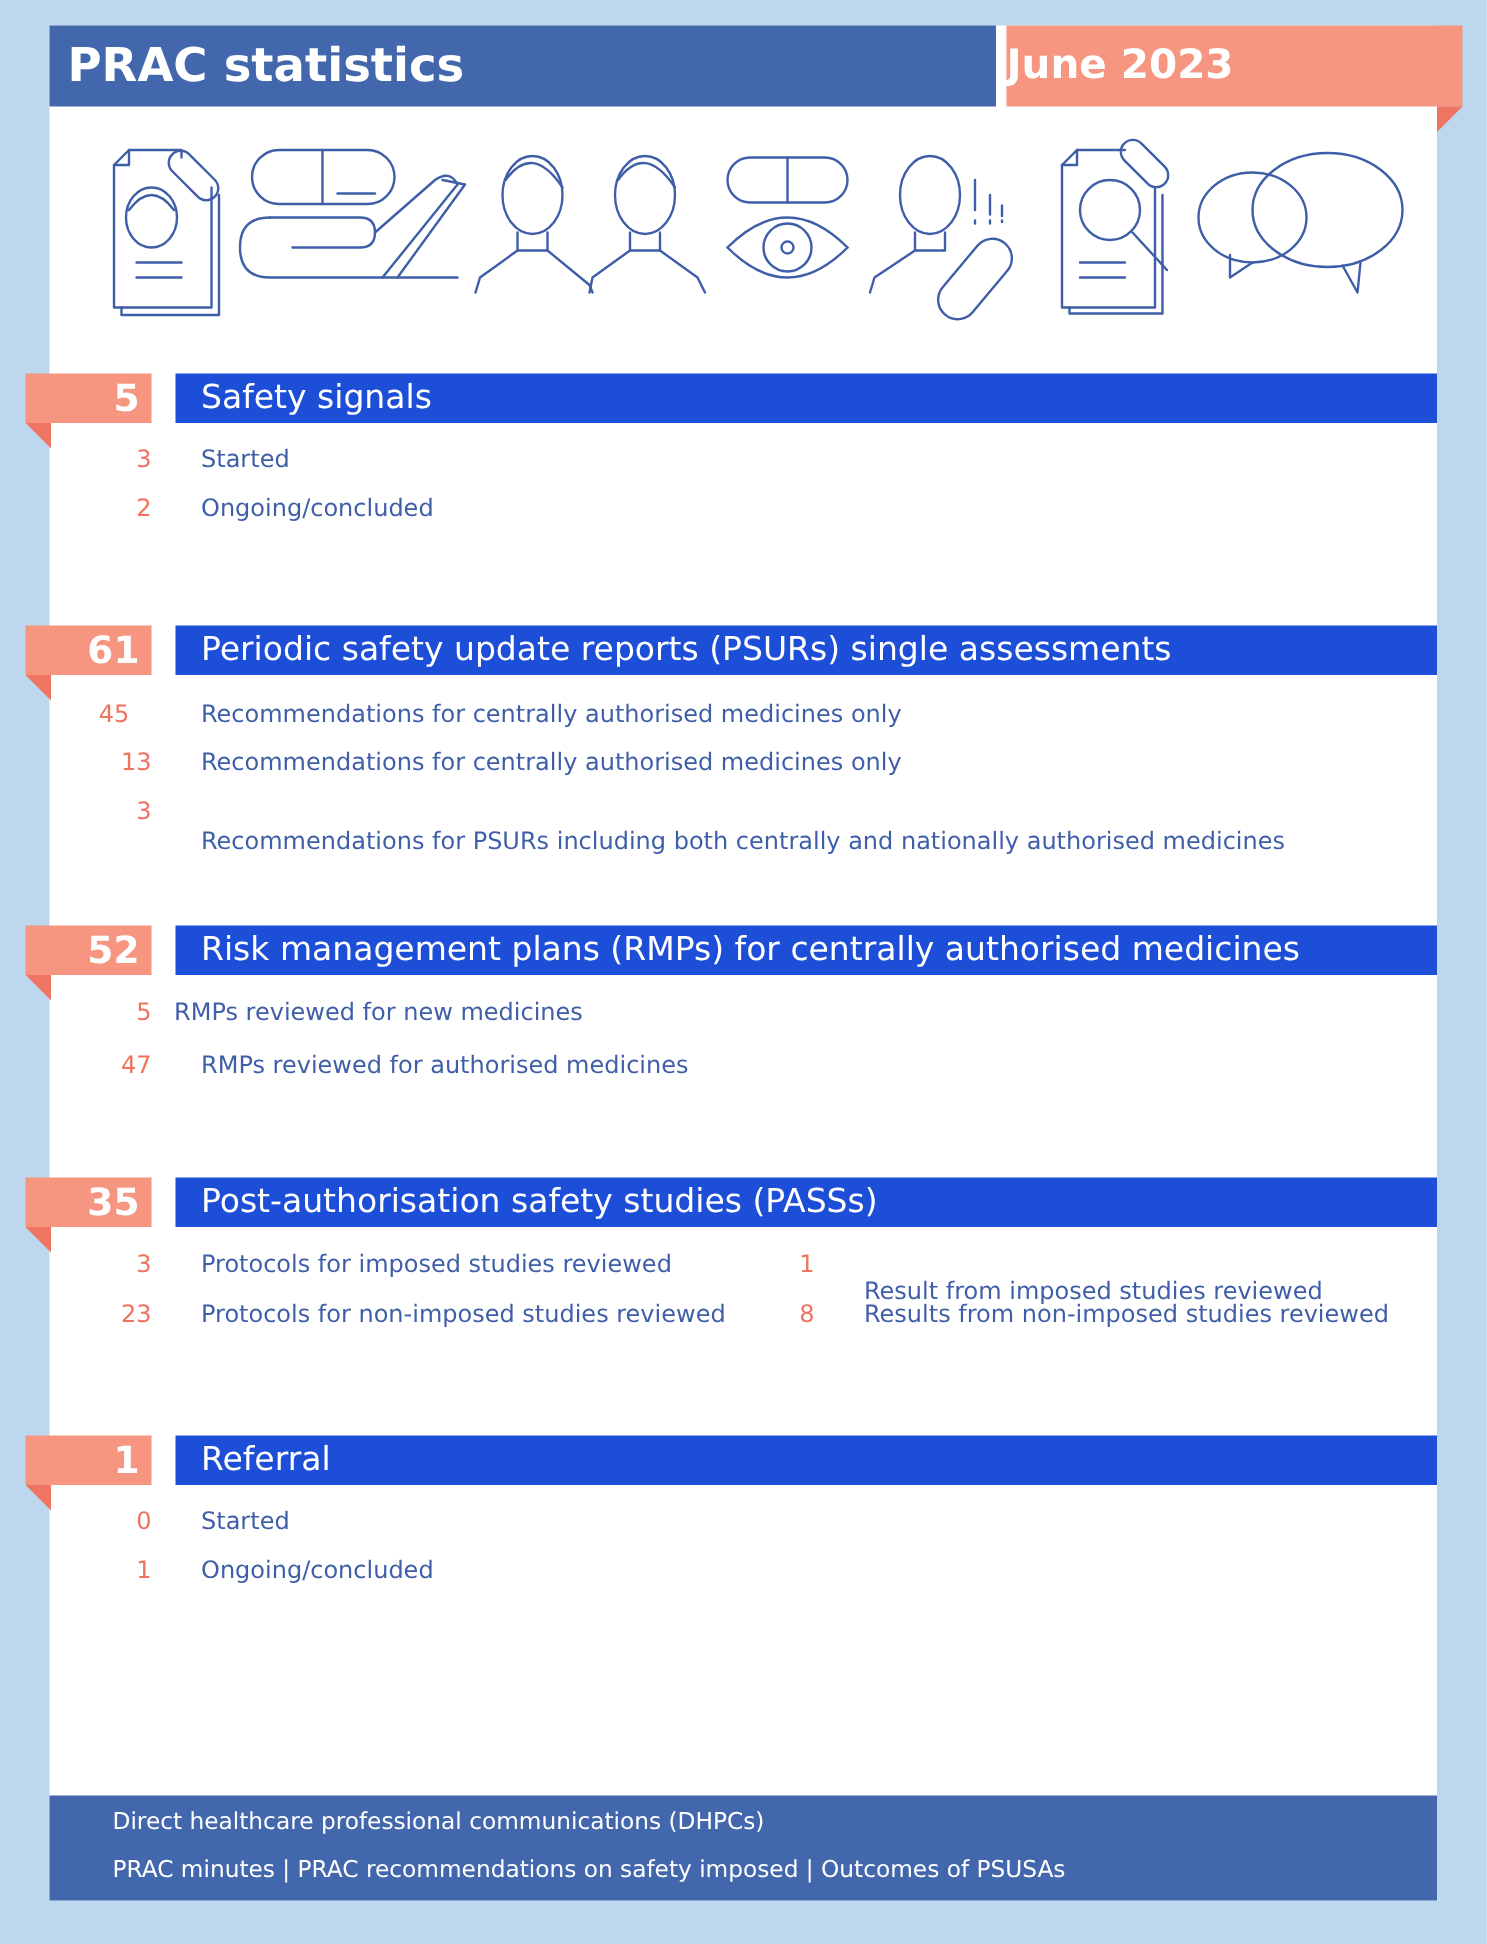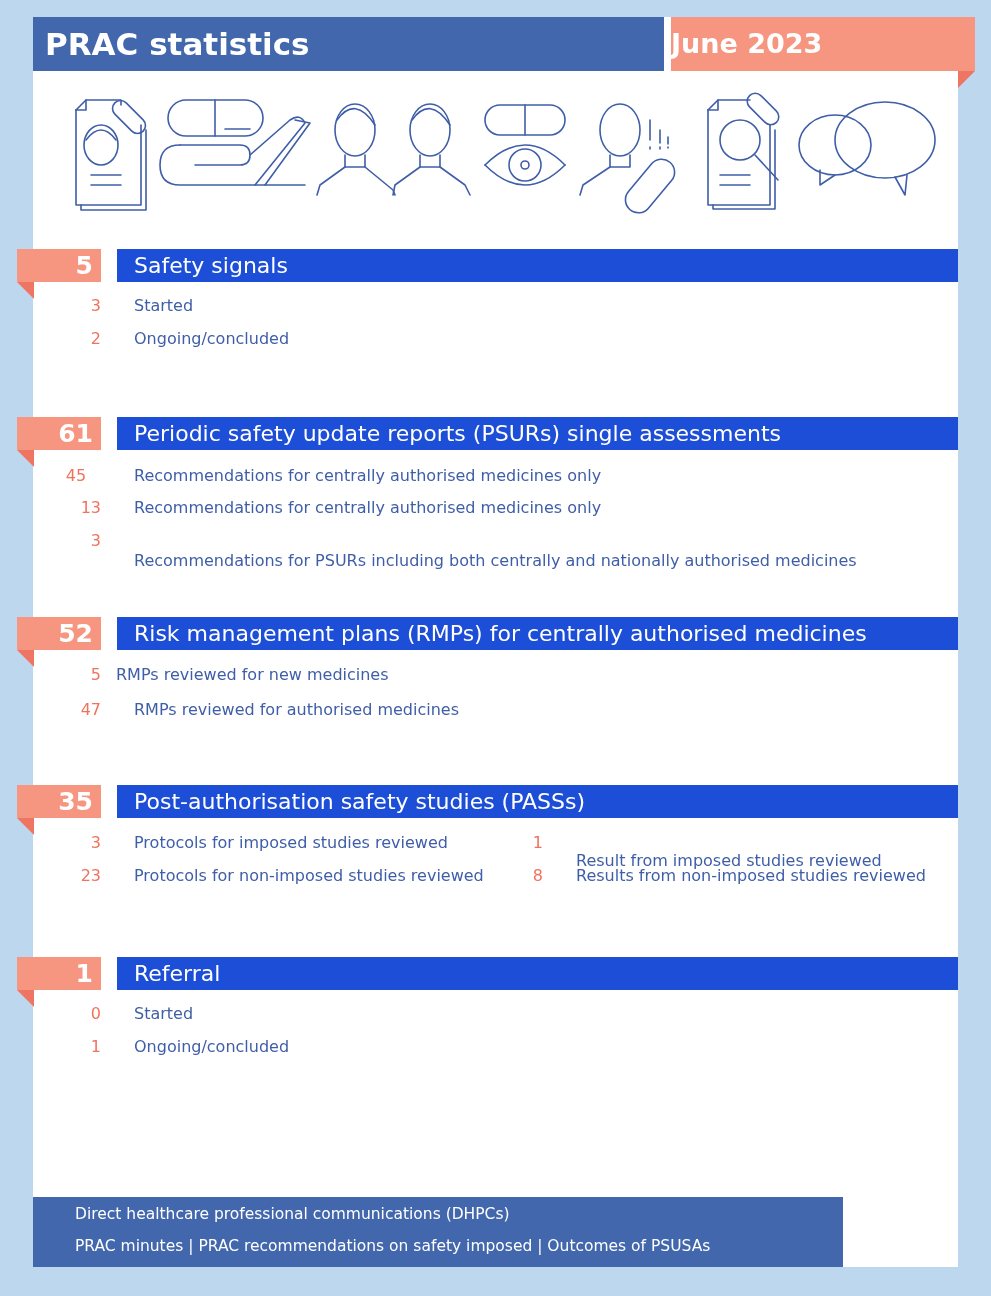"Direct healthcare professional" .footer { width: 810px -> 925px }
